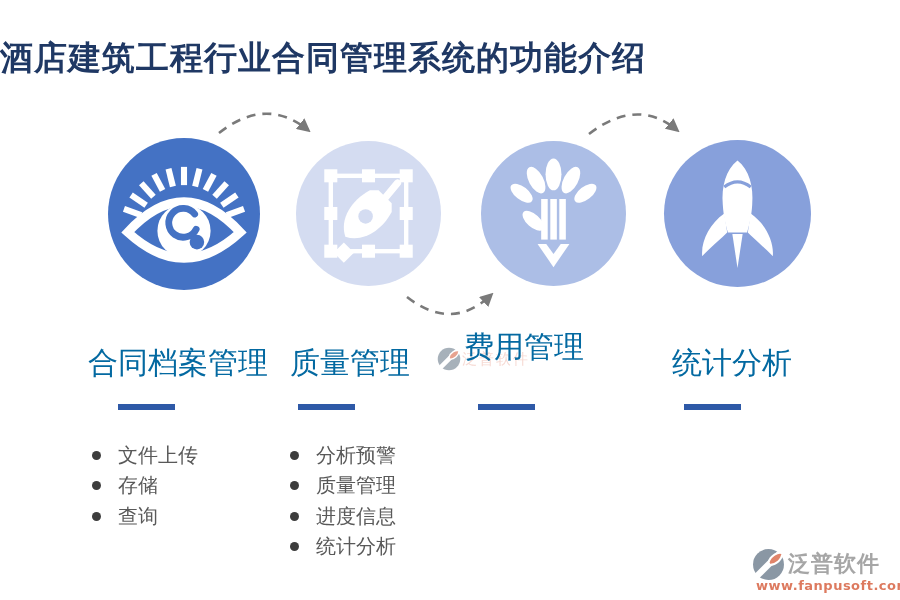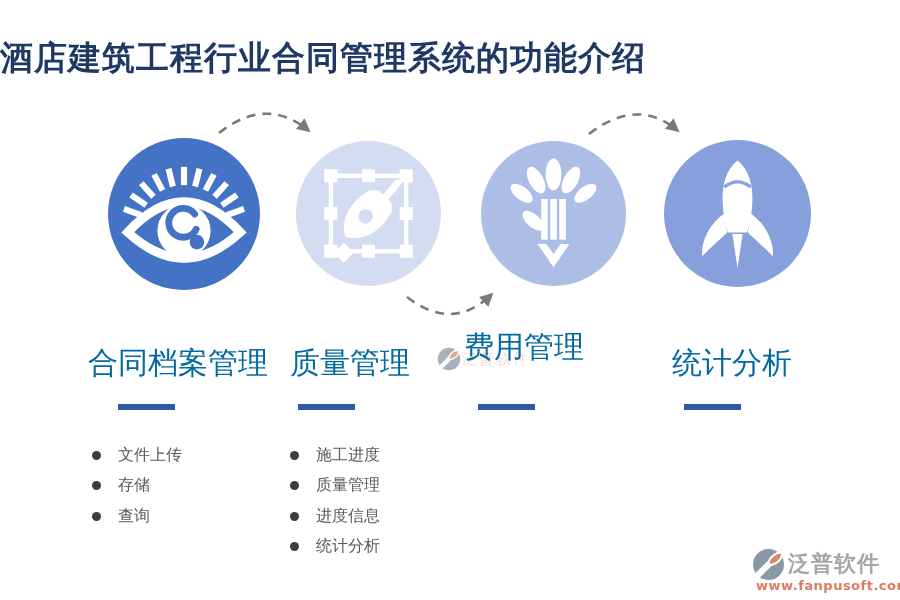"文件上传" .feature-list li { font-size: 16px -> 20px }
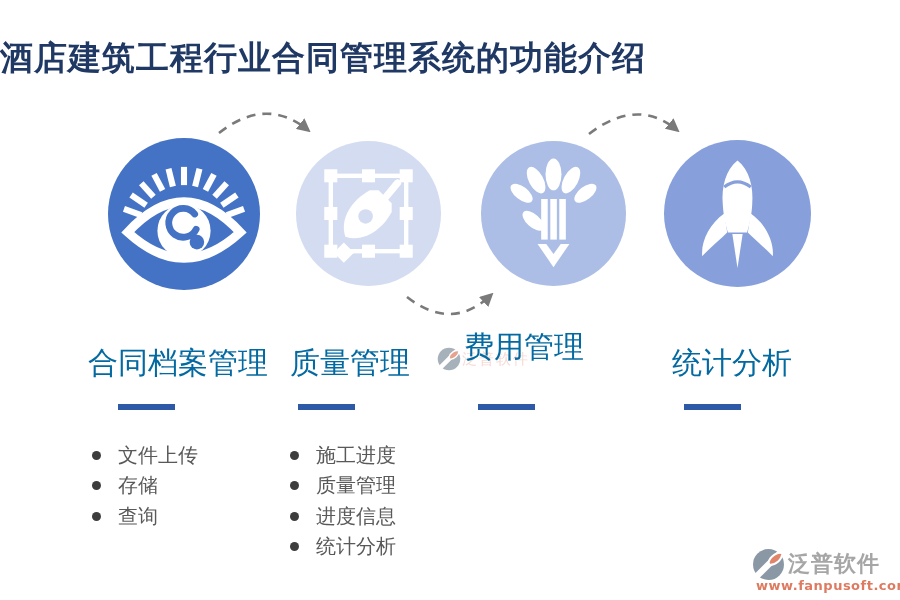"施工进度" span { text: 施工进度 -> 分析预警 }
